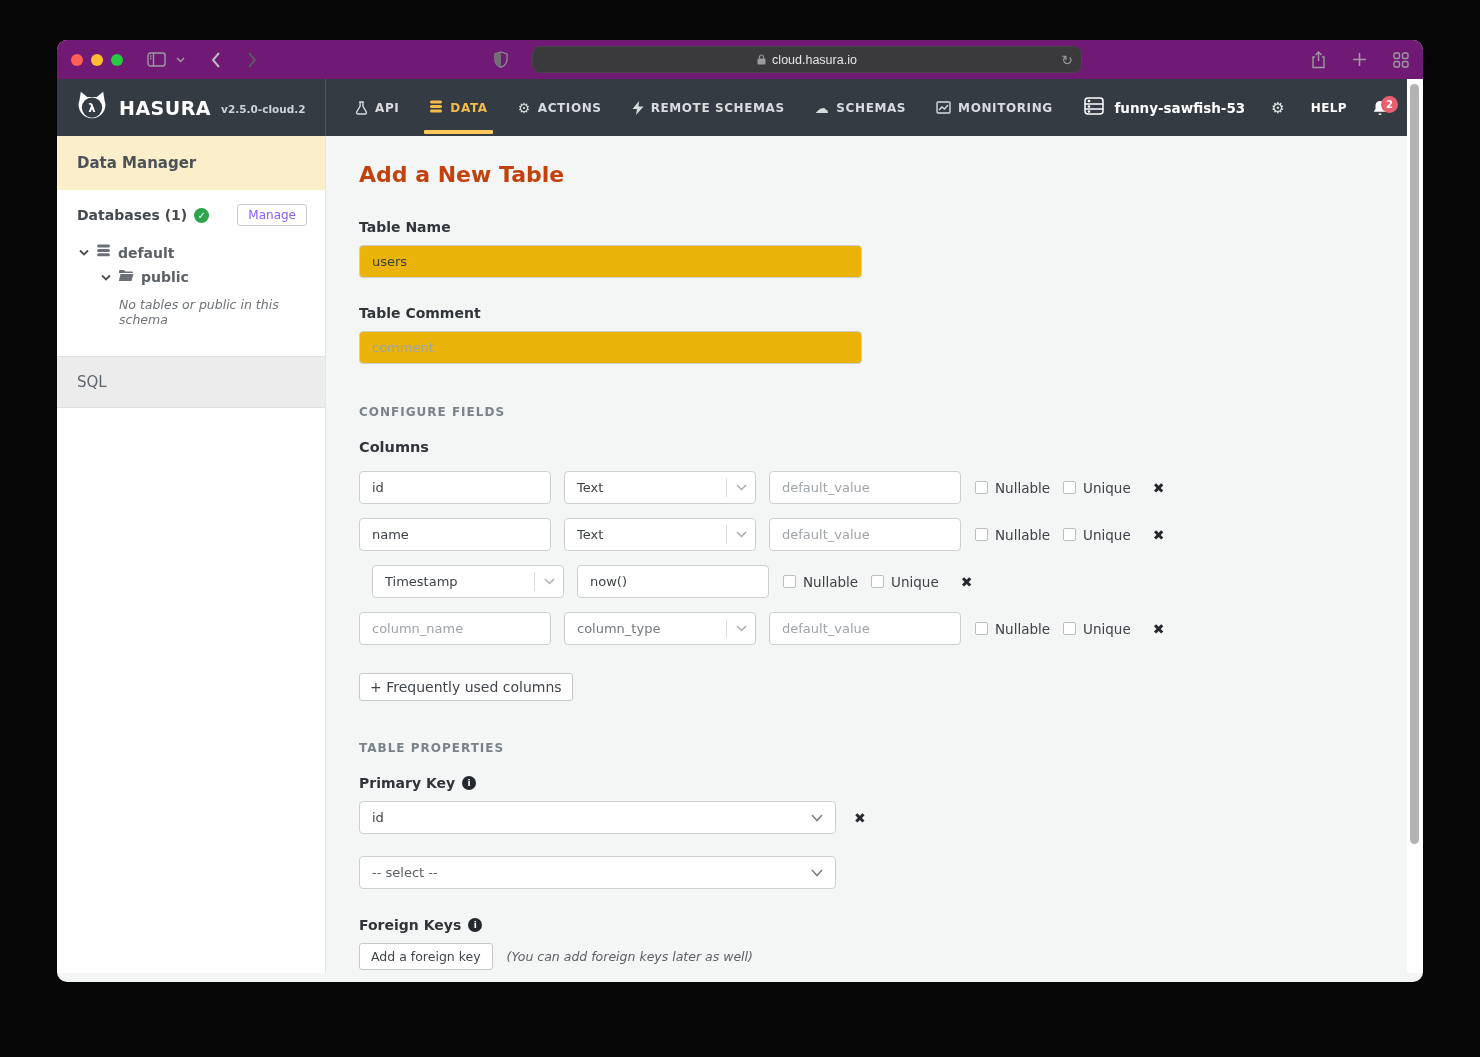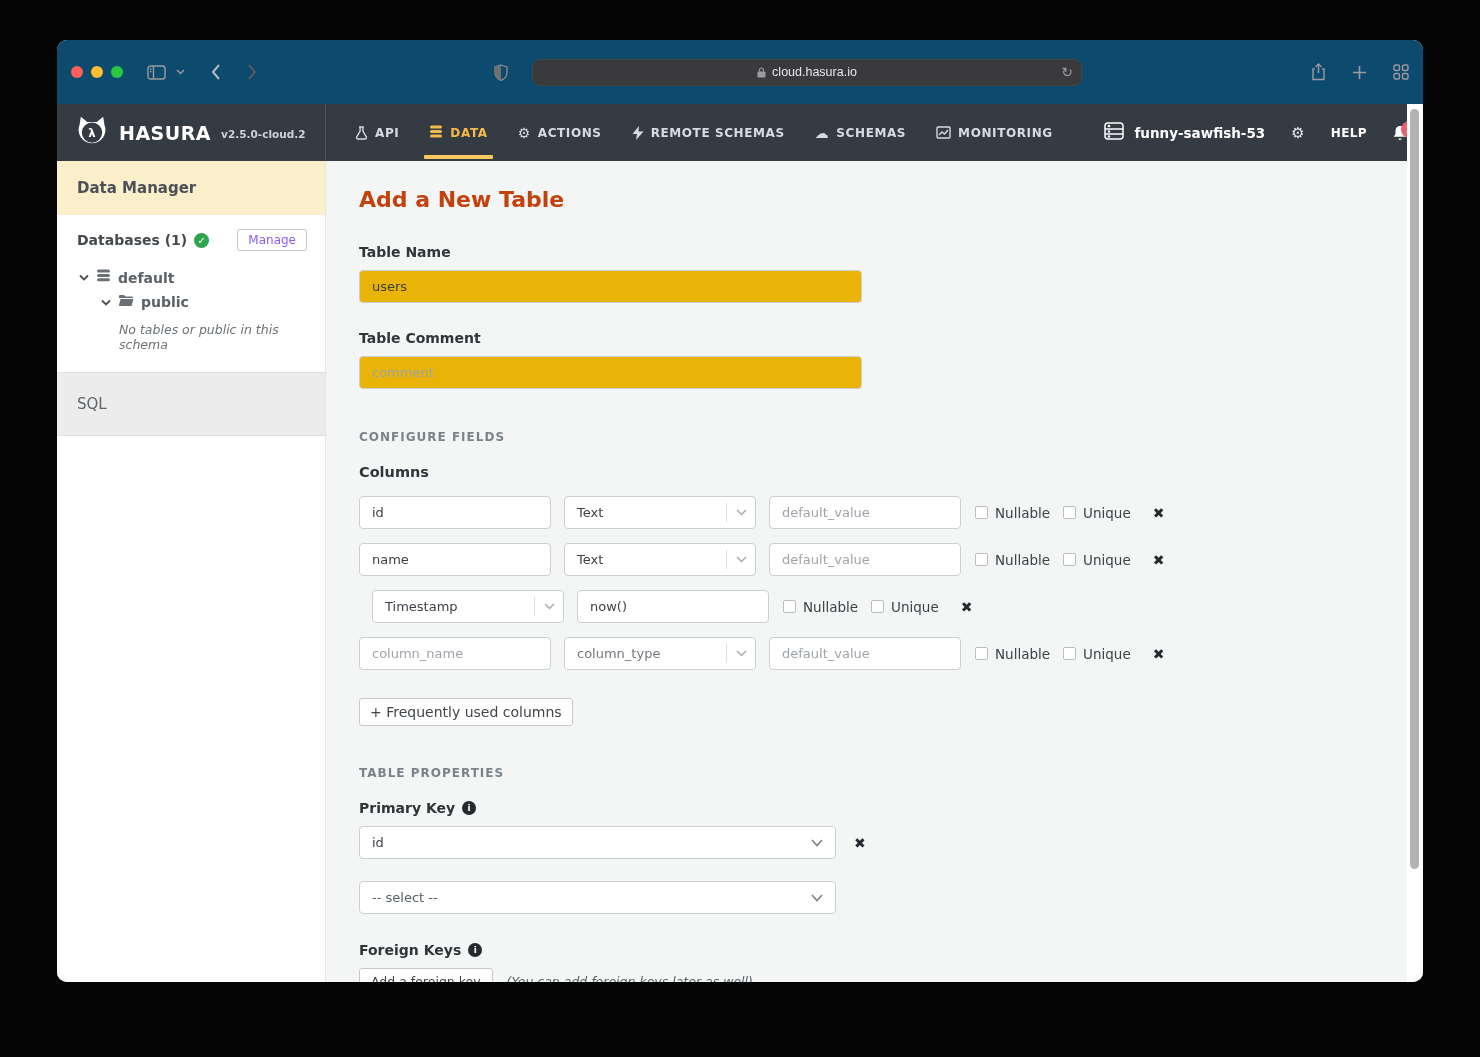"cloud.hasura.io" .chrome { background: #0c4a6e -> #701a75; height: 64px -> 39px }
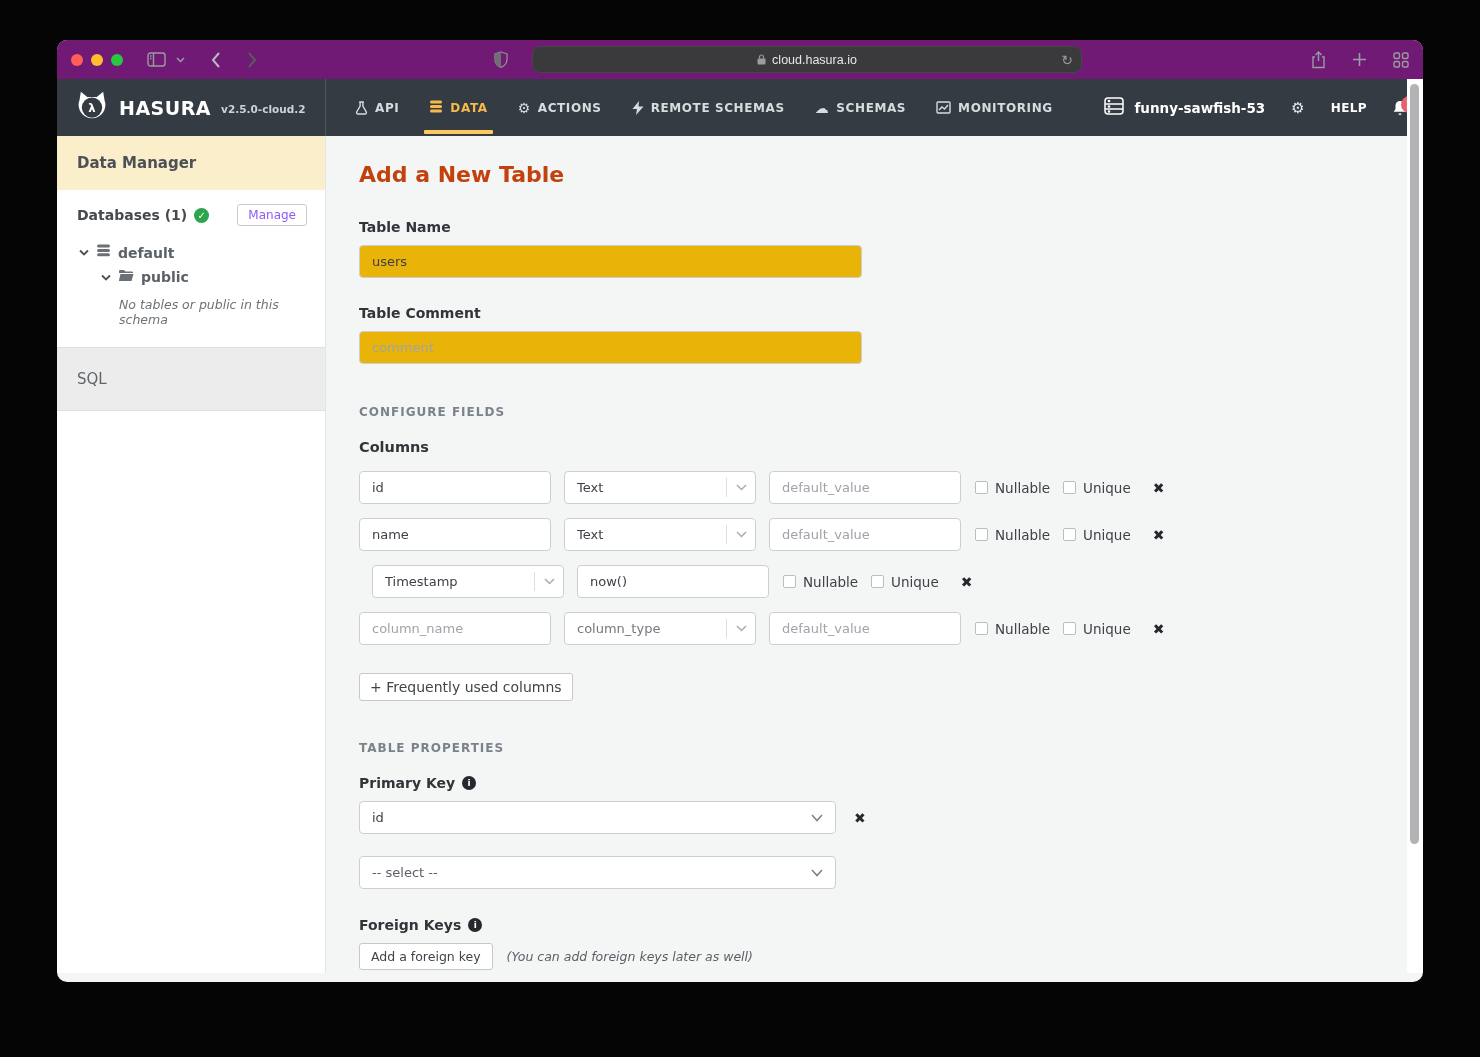"funny-sawfish-53" .hnav-right { padding-right: none -> 20px }
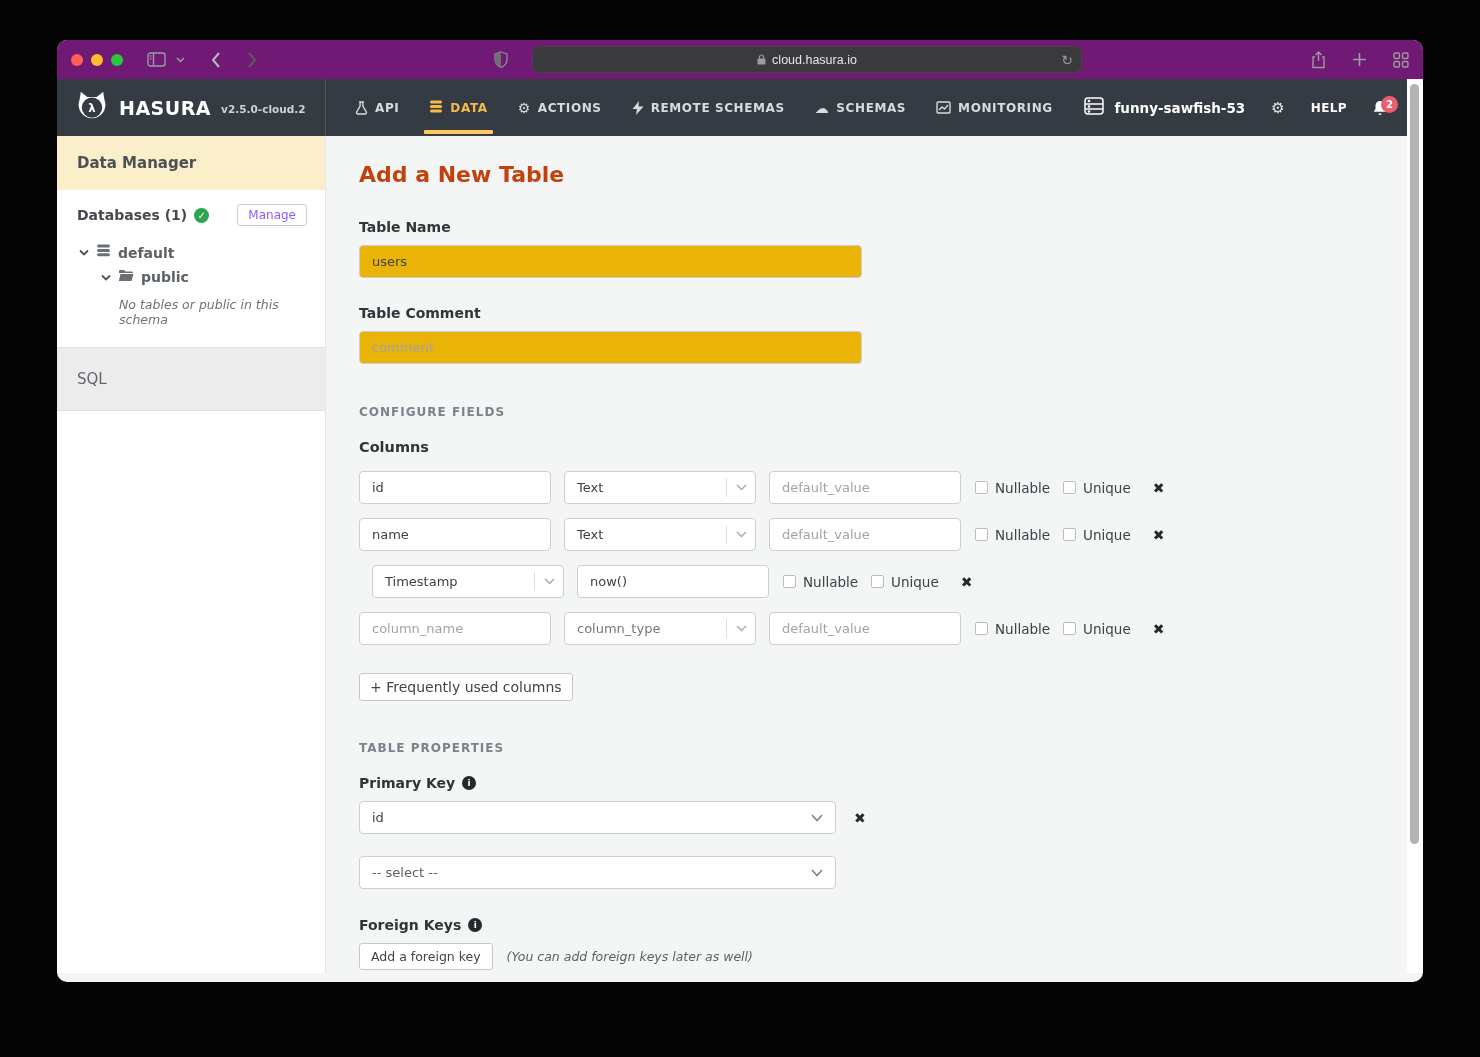"SQL" .sb-sql { height: 64px -> 52px; margin-top: 4px -> 13px }
